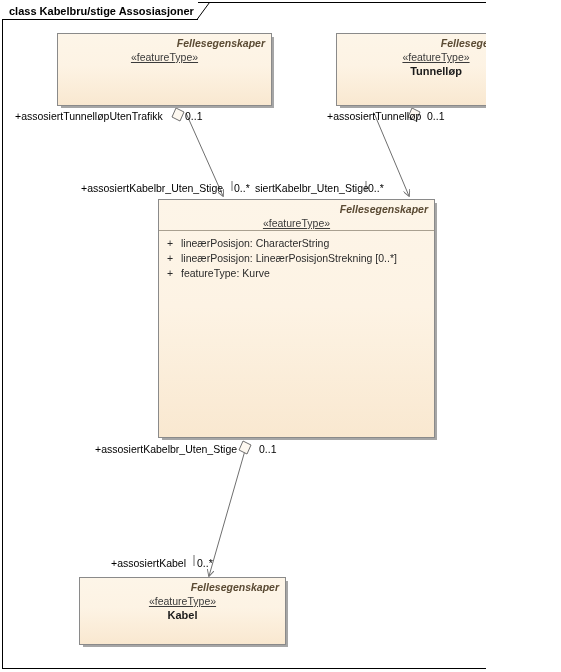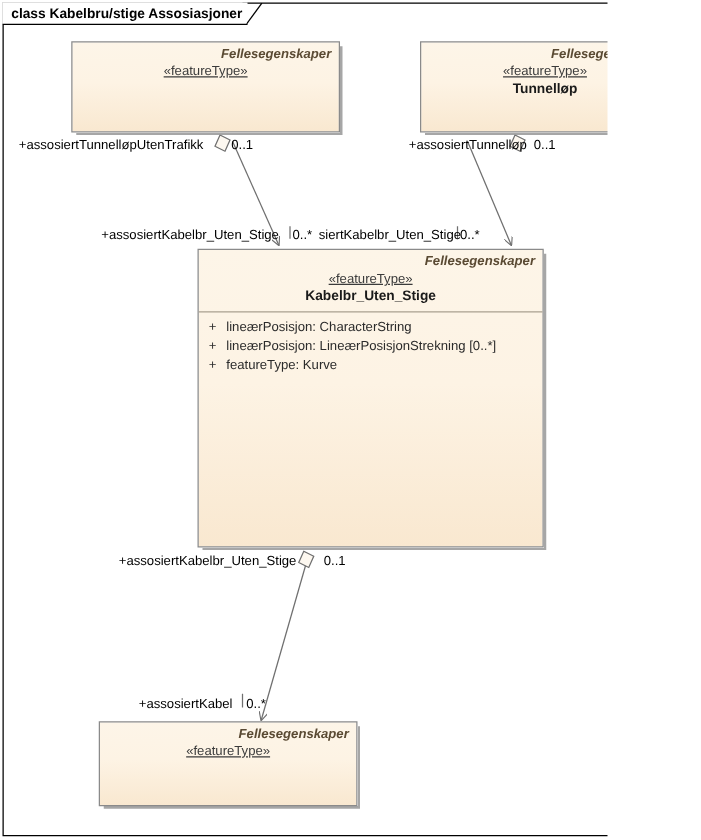"Kabelbr_Uten_Stige" div.cls-name { html: <div>Kabelbr_Uten_Stige</div> -> none }
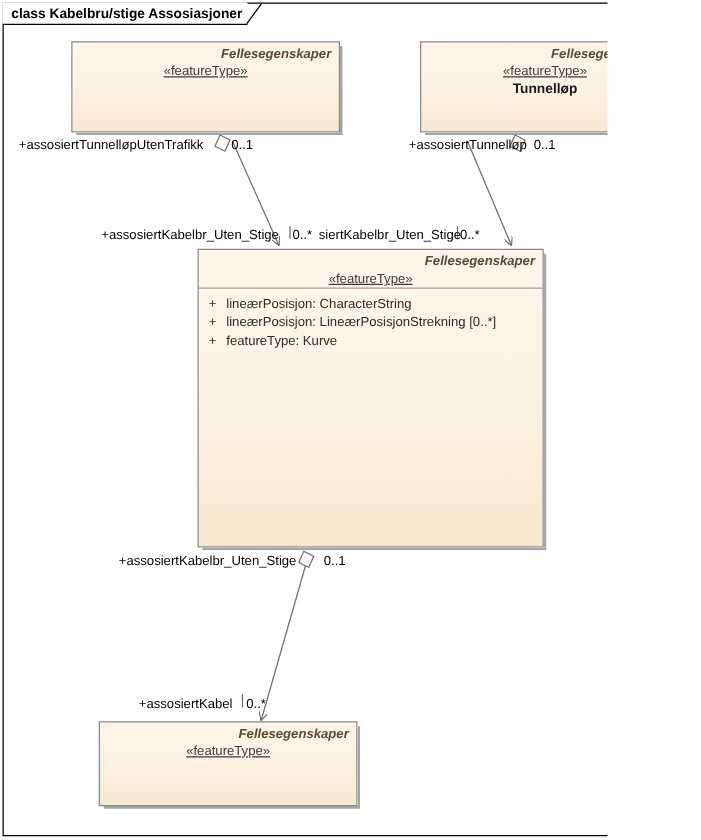"Kabel" div.cls-name { html: none -> <div>Kabel</div> }
